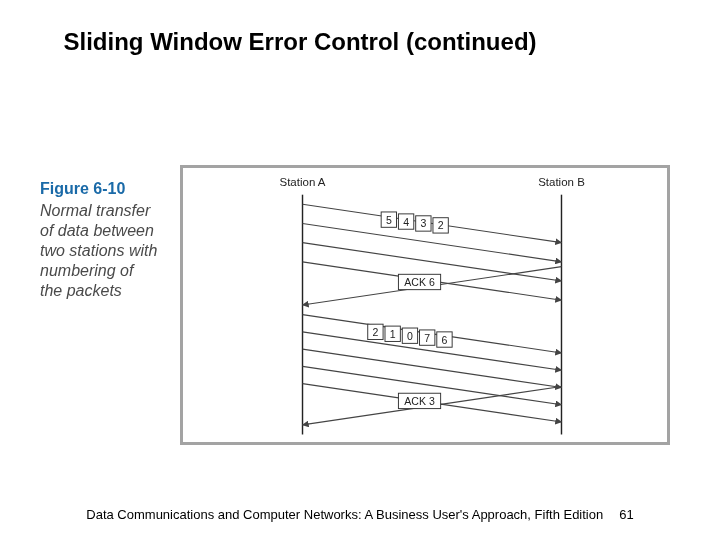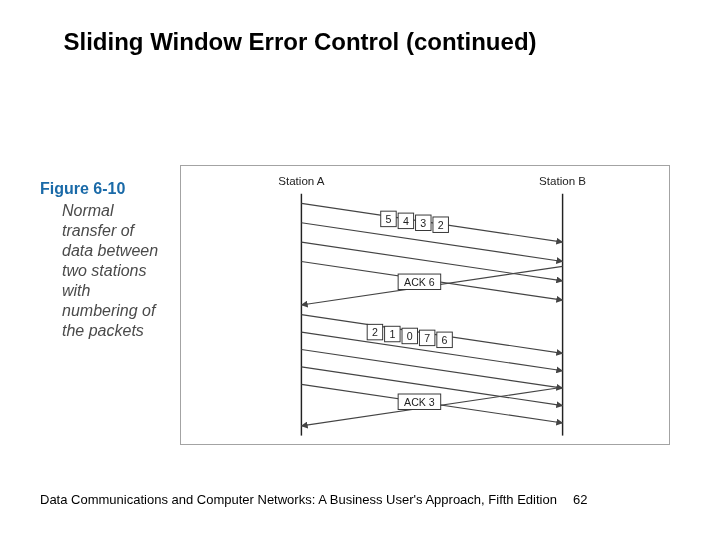"Station A" .diagram { border: 1px solid #a3a3a3 -> 3px solid #a3a3a3 }
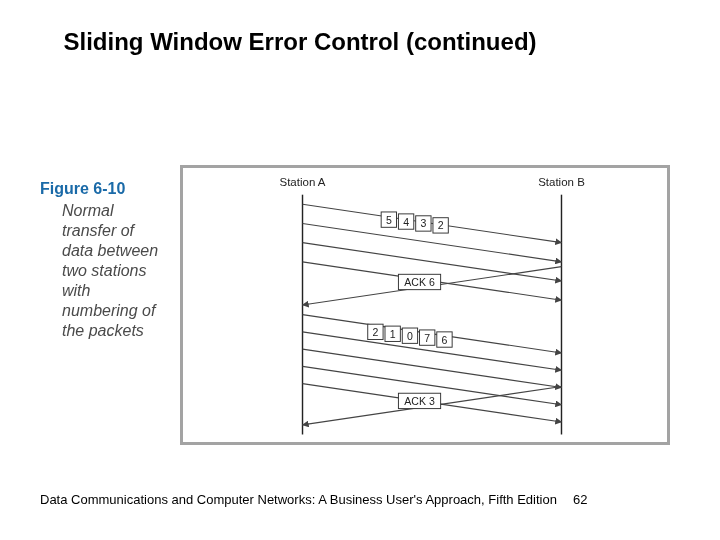"Normal transfer of data between" .figure-caption { margin-left: 22px -> none }
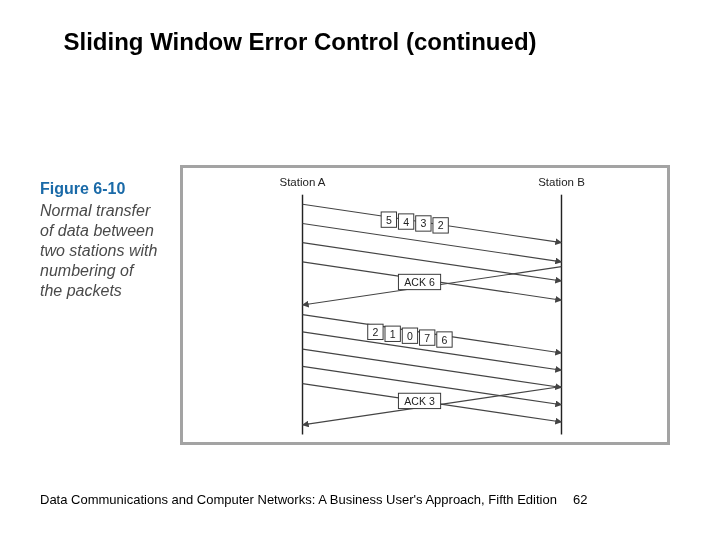"Data Communications and Computer" .footer { bottom: 33px -> 18px; justify-content: flex-start -> center }
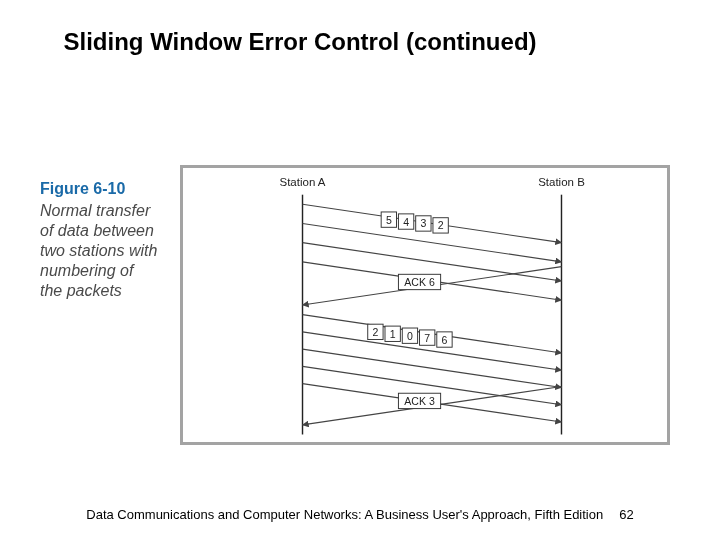"62" span { text: 62 -> 61 }
